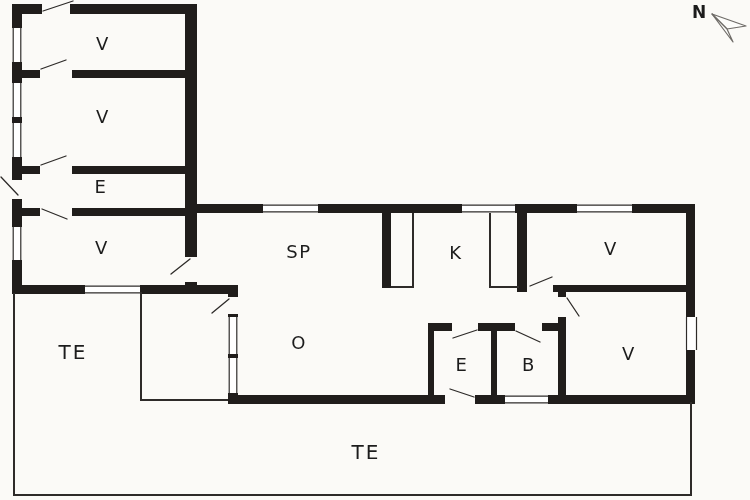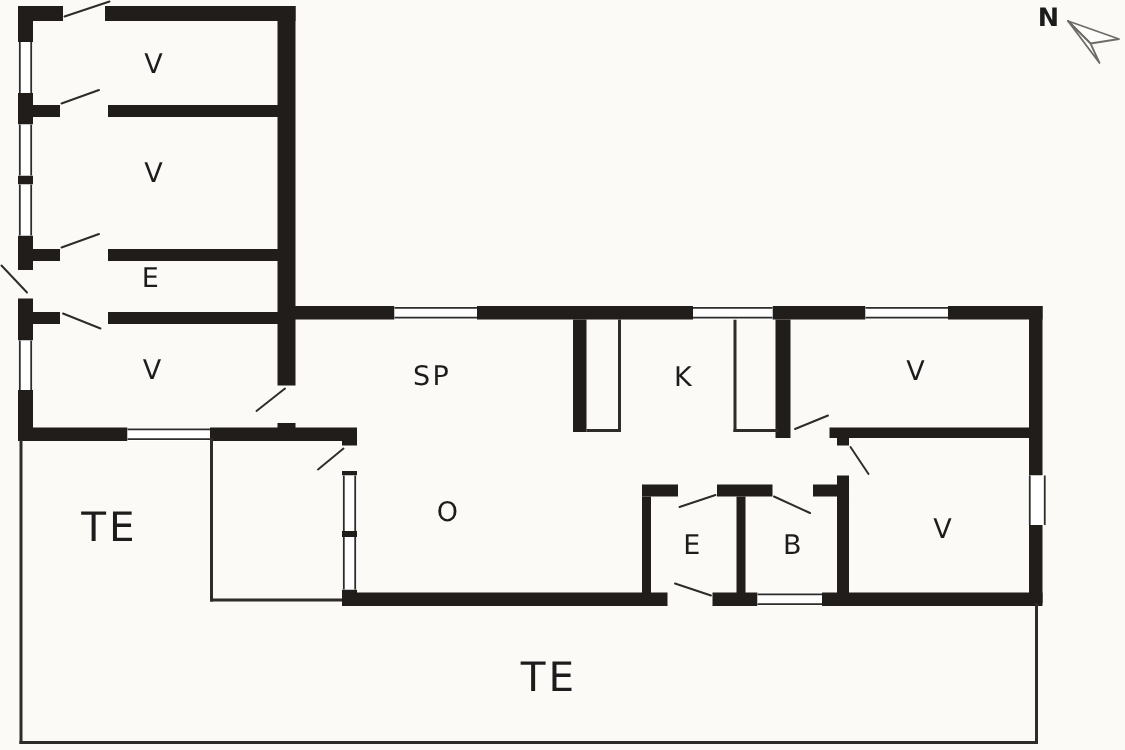"SP" div.lbl { left: 288px -> 299px }
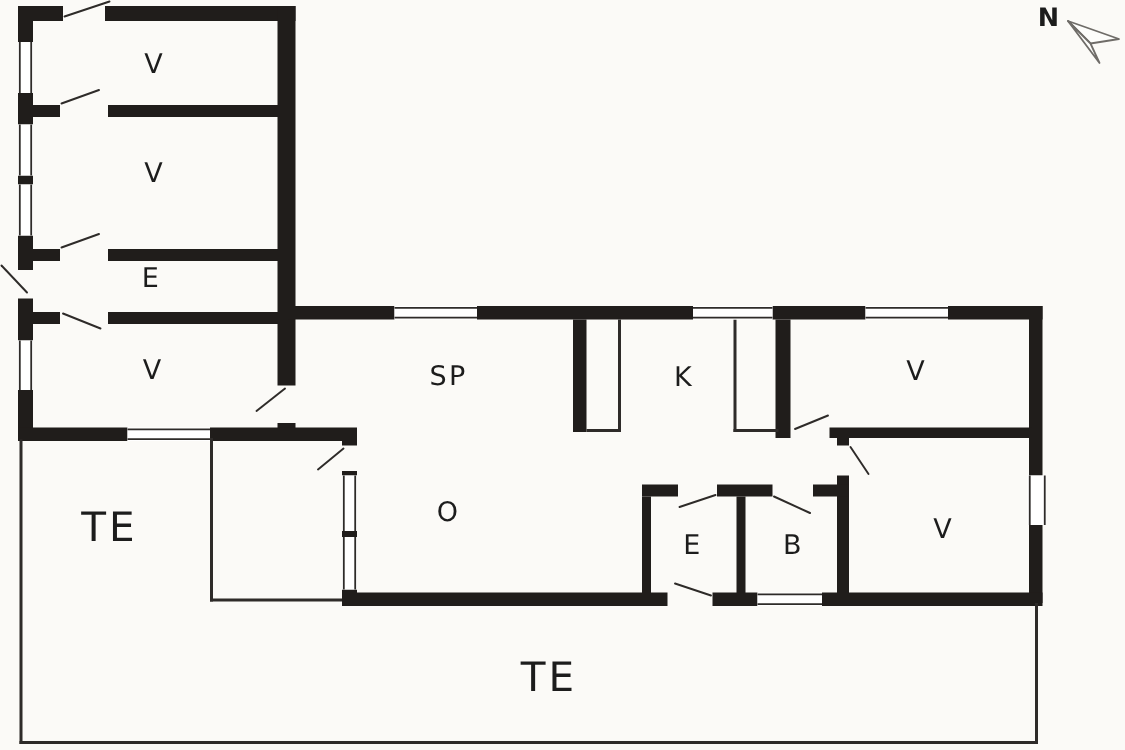"TE" .lbl.big { font-size: 27px -> 20px }
